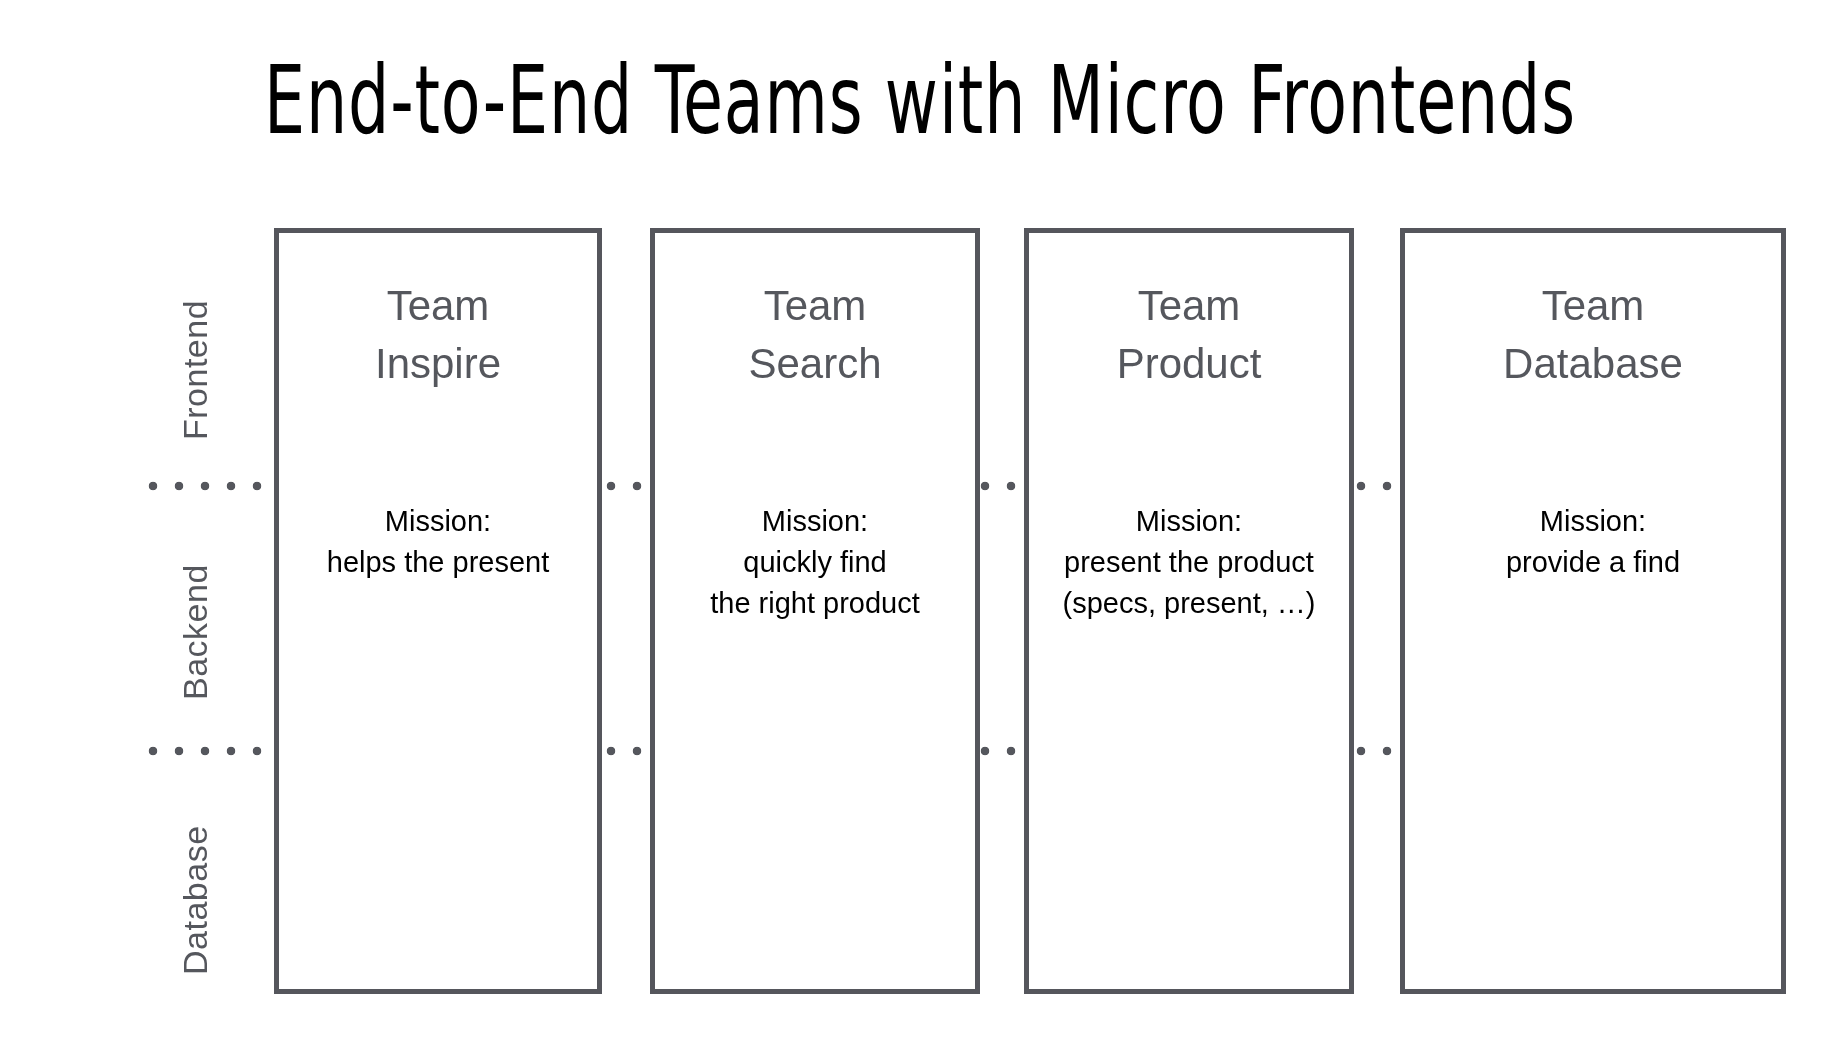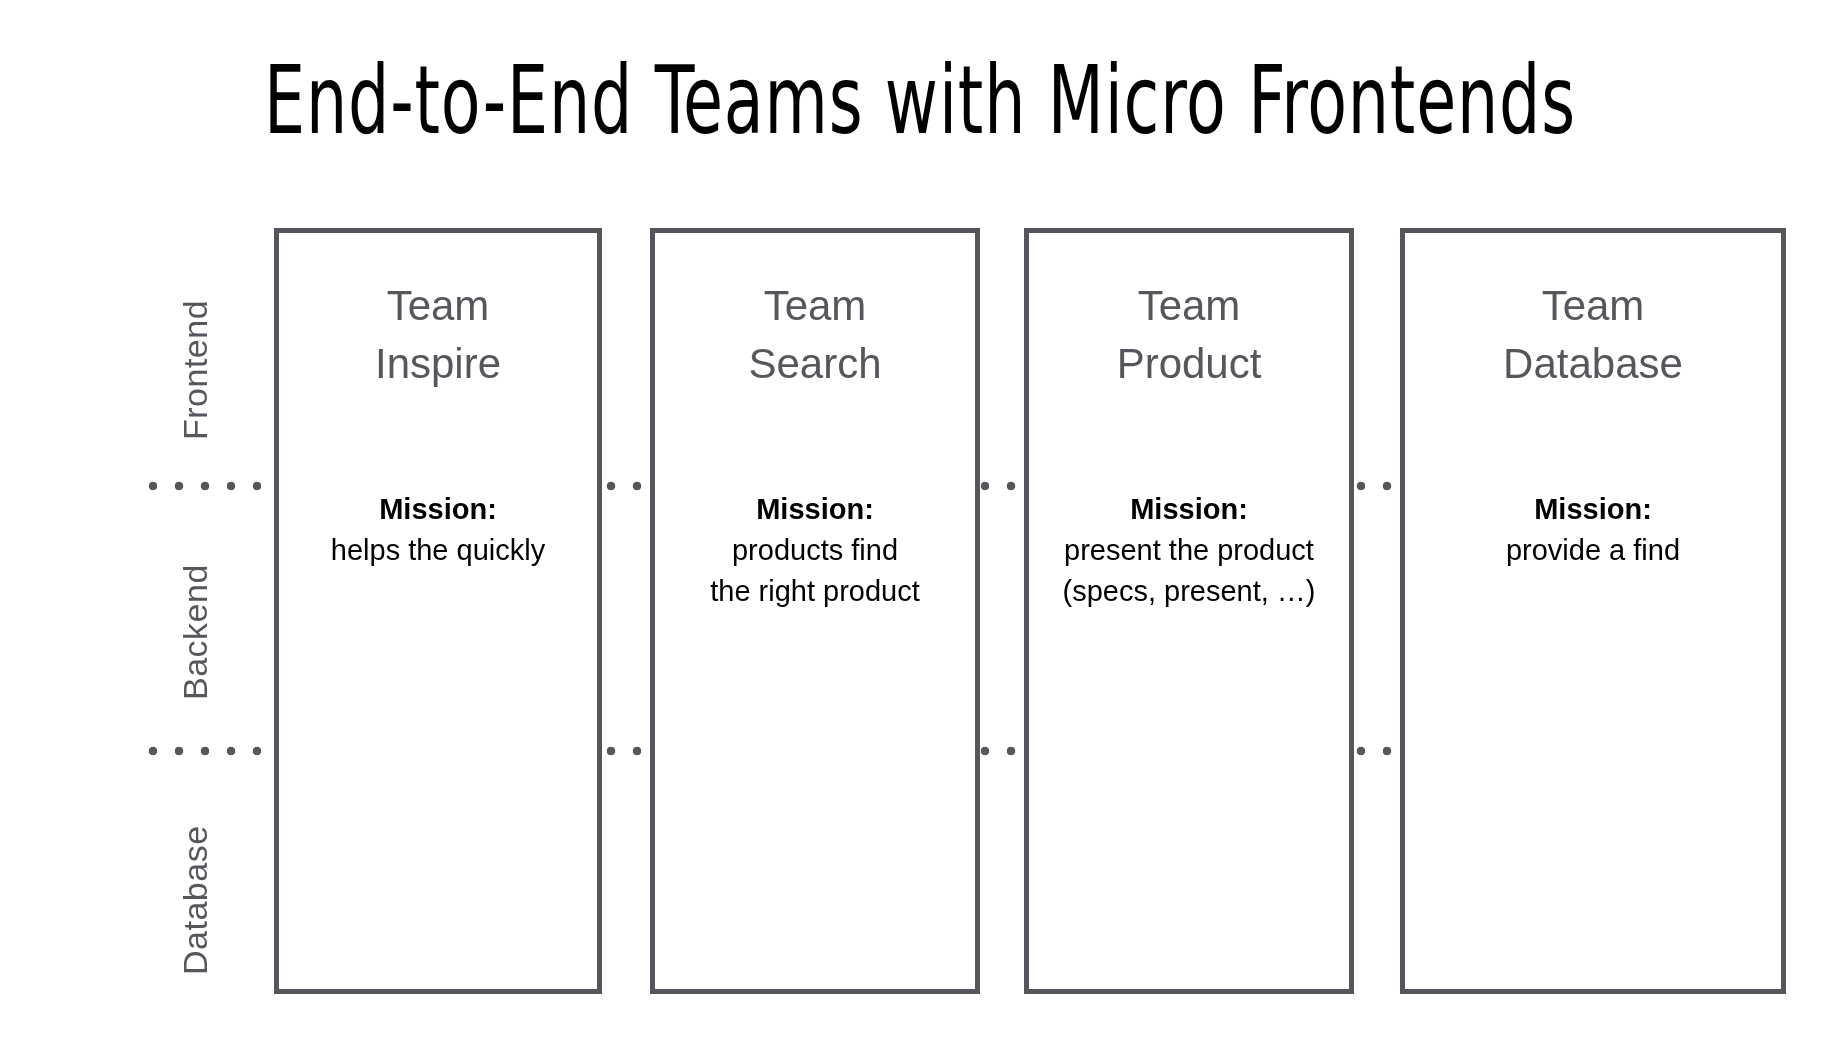"Mission:" .mission-heading { font-weight: bold -> normal; margin-top: none -> 12px }
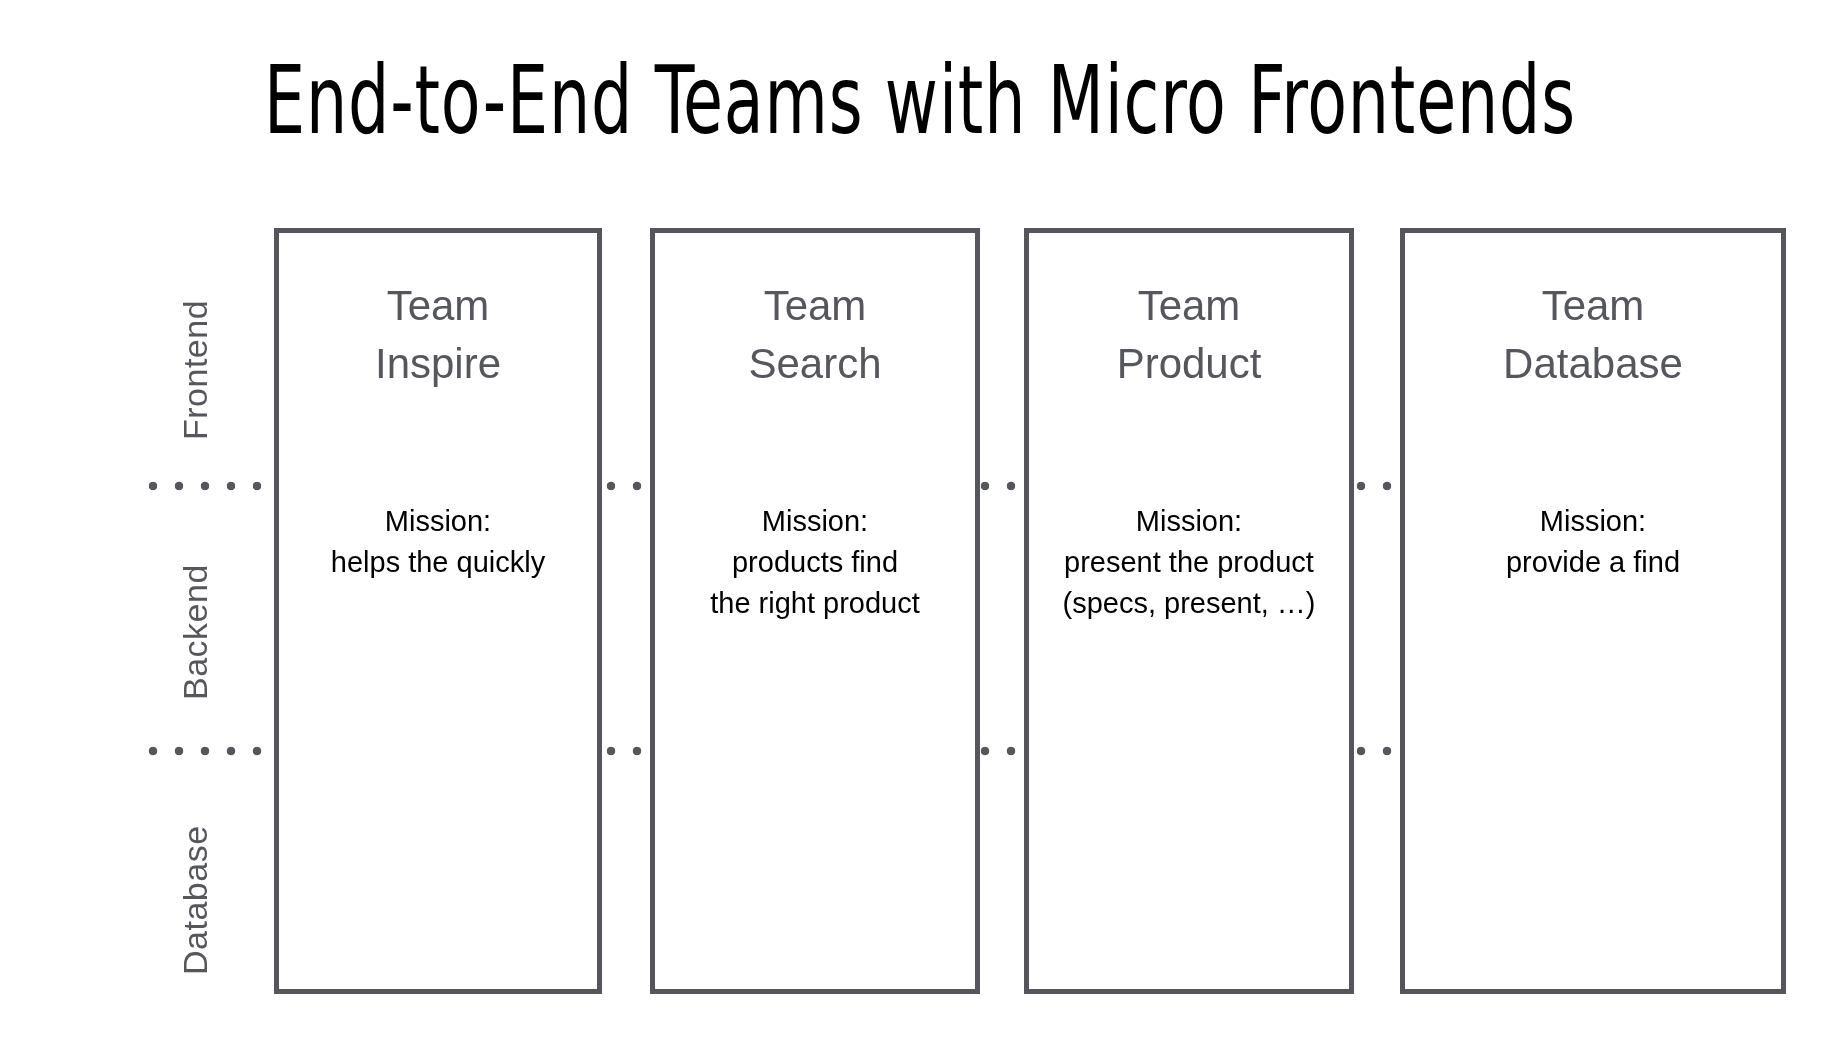"helps the quickly" span.mission-line { text: quickly -> present }
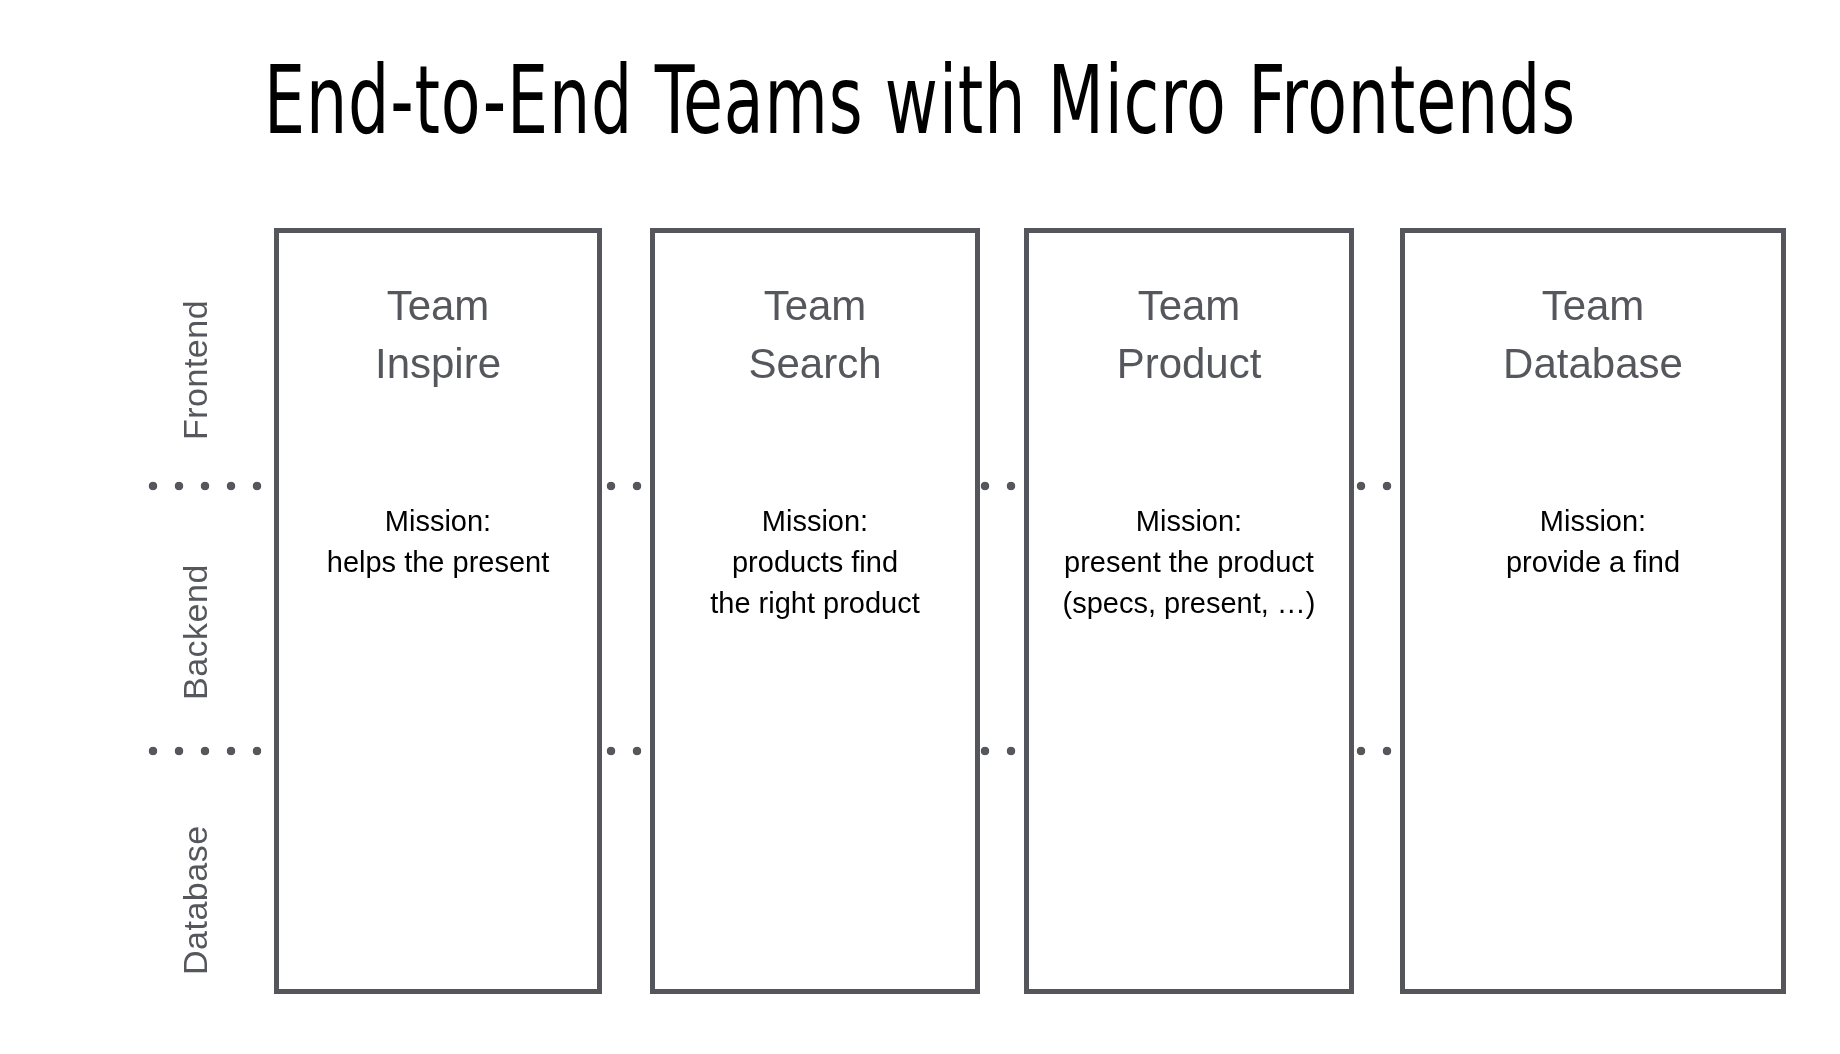"products find" span.mission-line { text: products -> quickly }
